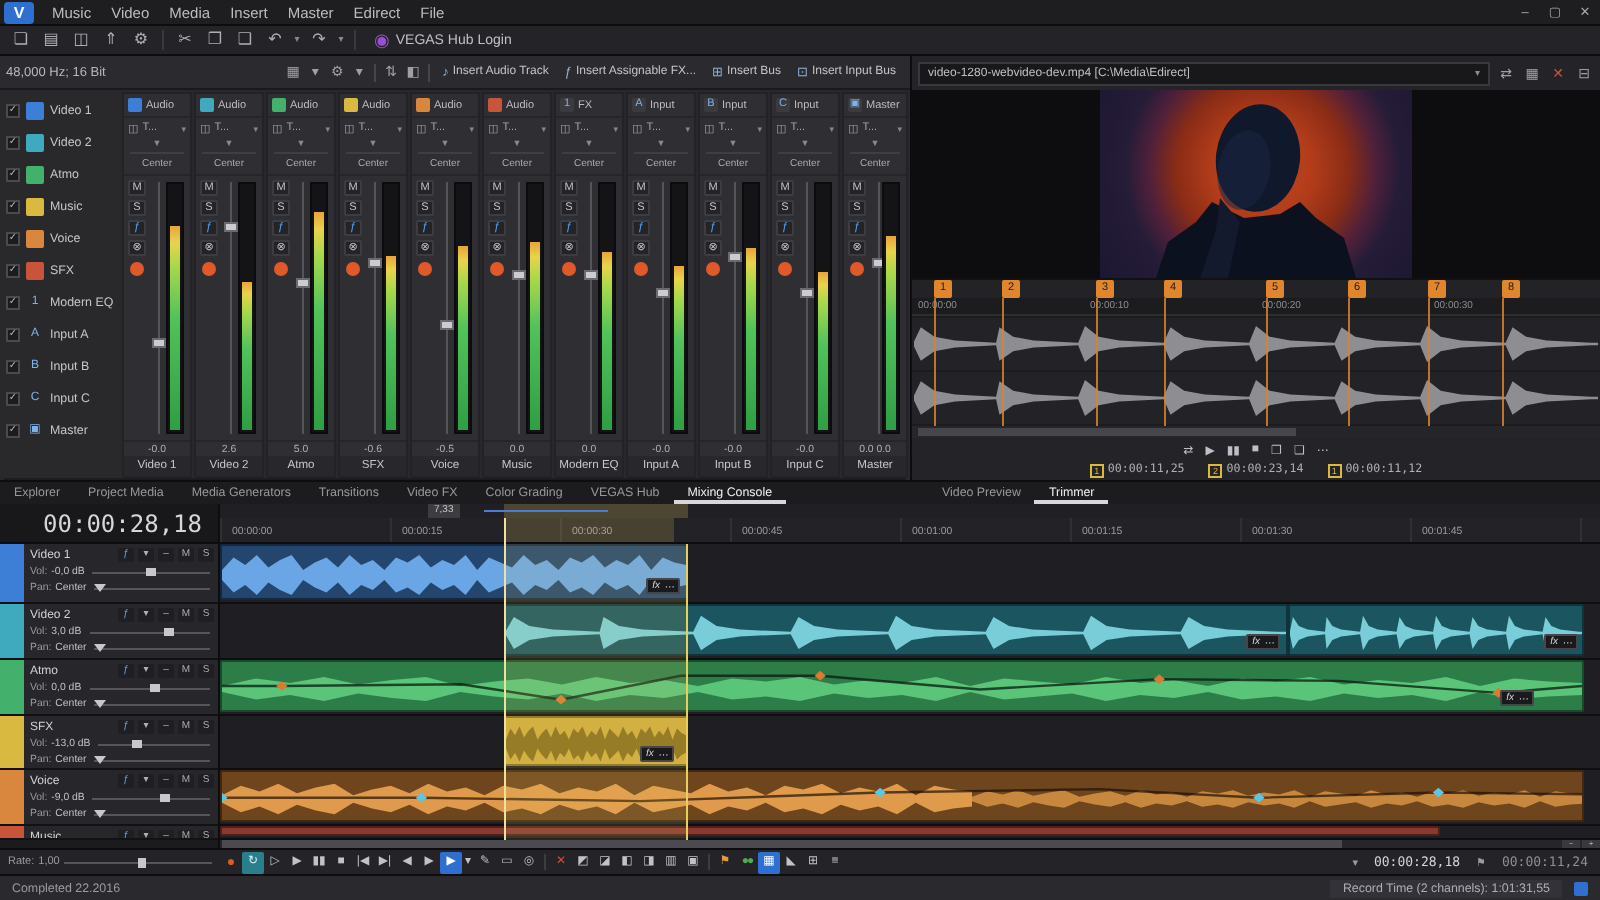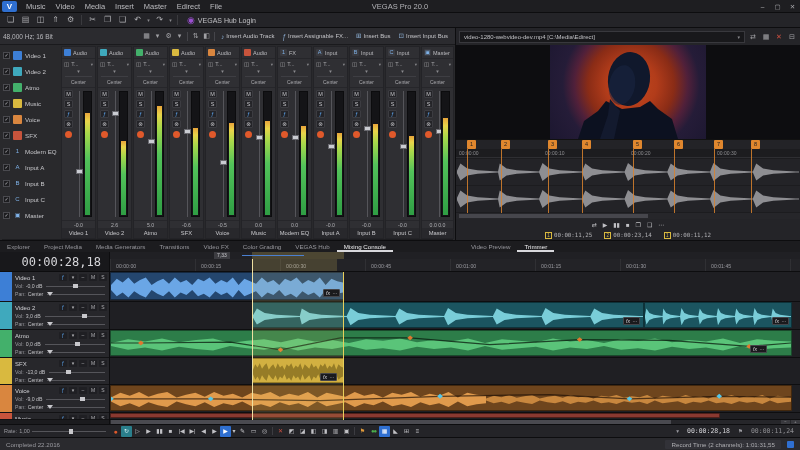"VEGAS Pro 20.0" span.win-title { html: <span>VEGAS Pro 20.0</span> -> none }
